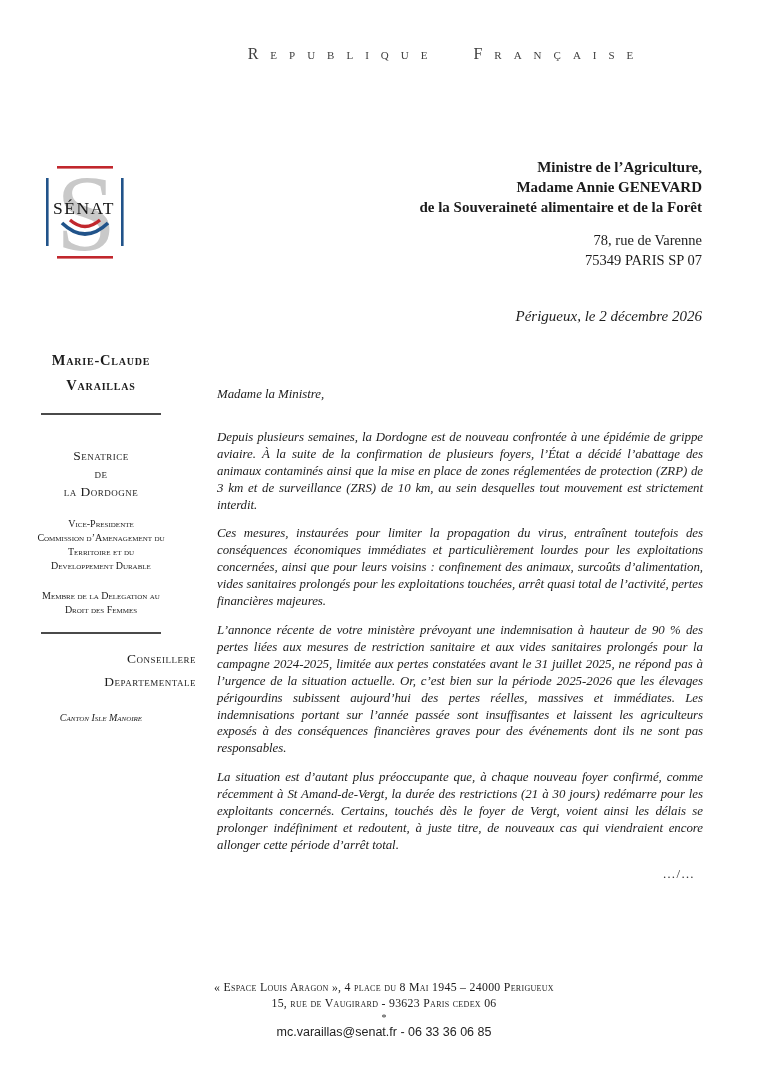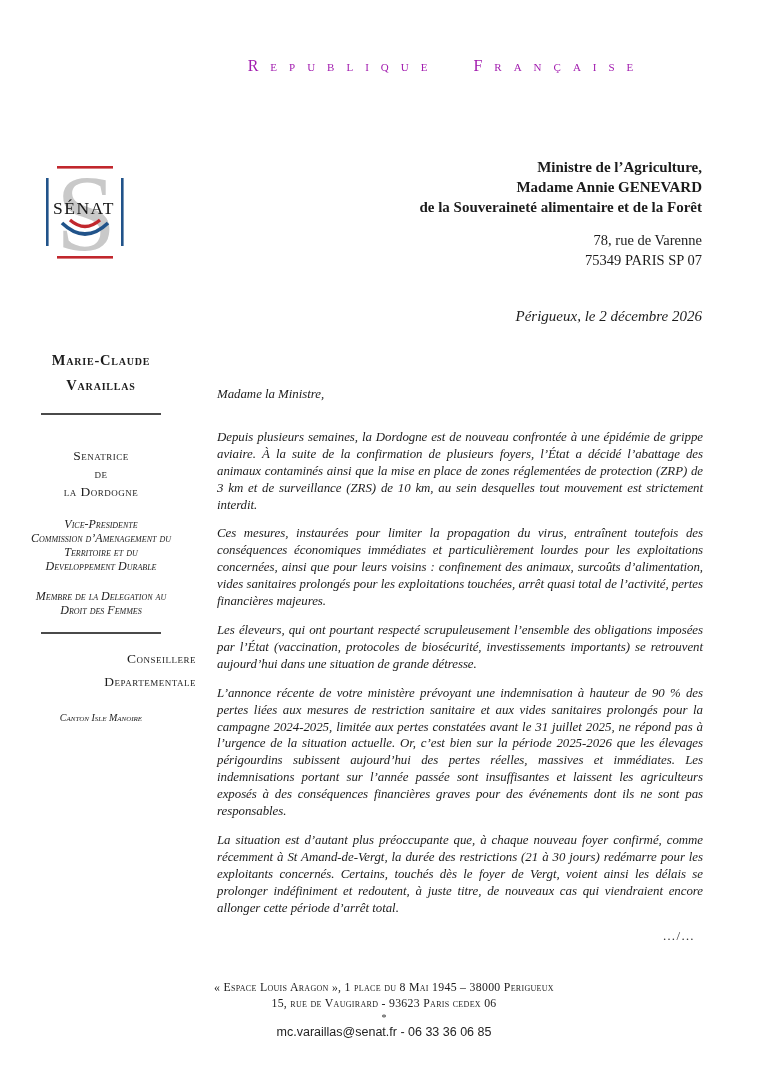"Republique Française" .rf-header { color: #a21caf -> #404040; margin-top: 12px -> none }
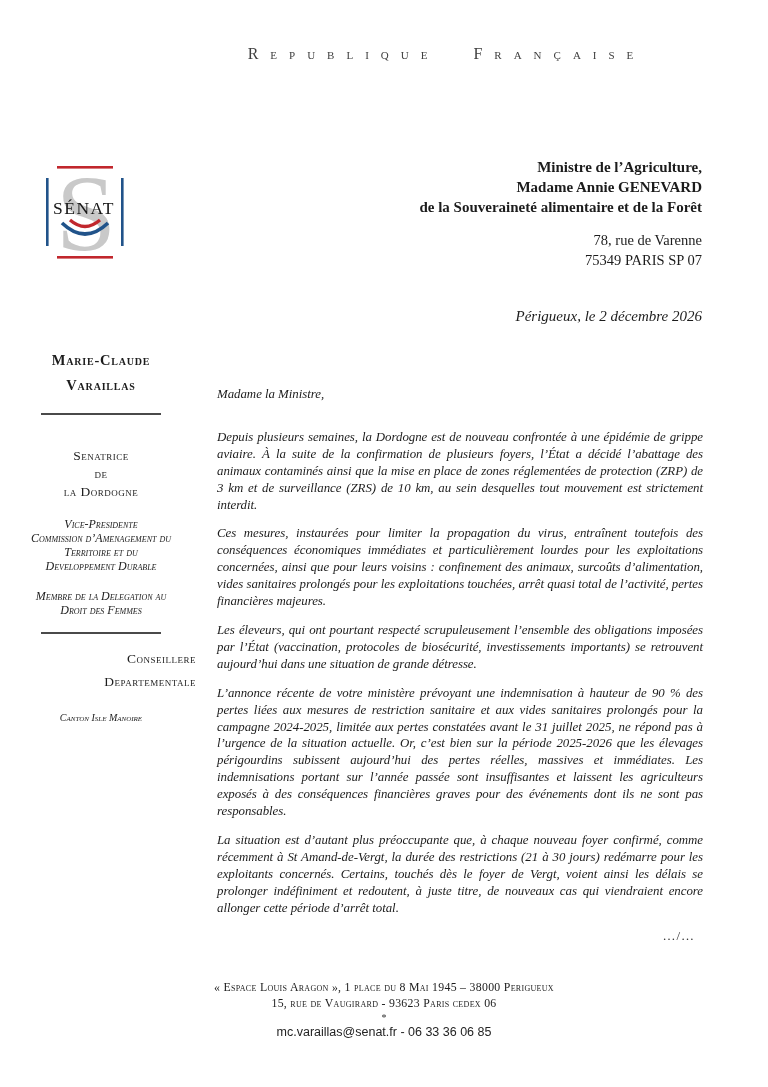"Vice-Presidente" .sb-role { font-size: 12px -> 10px; font-style: italic -> none }
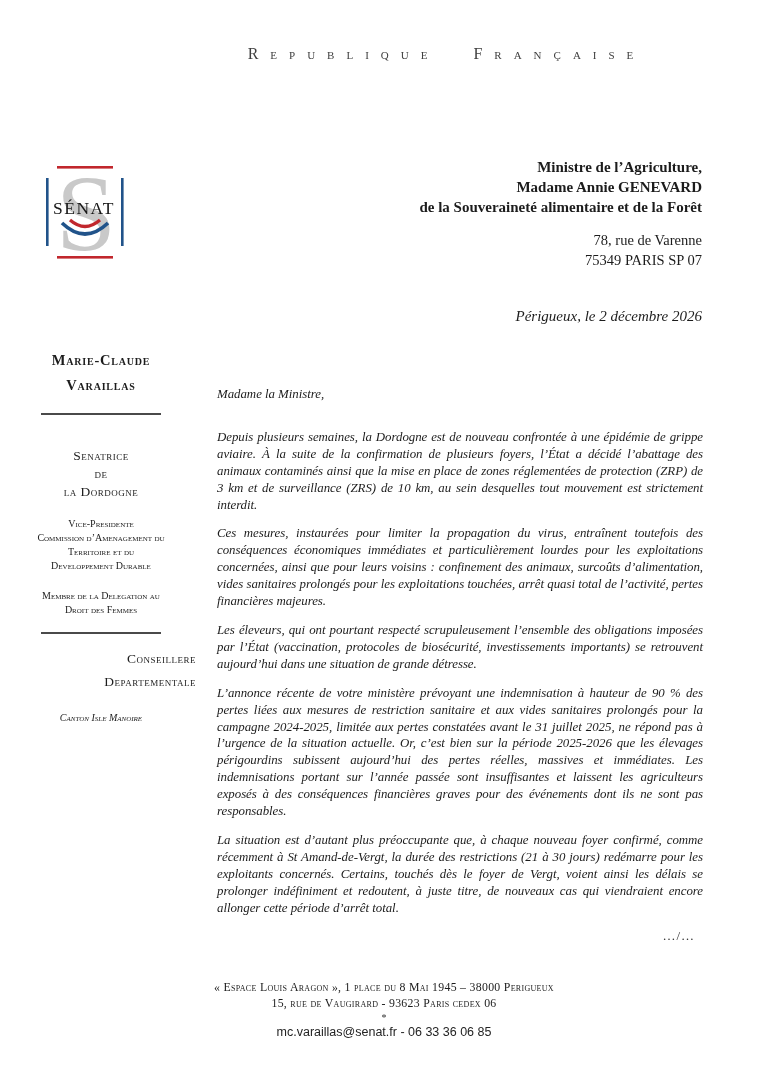"Les éleveurs, qui ont pourtant" p { html: <p>Les éleveurs, qui ont pourtant respecté scrupuleusement l’ensemble des obligations imposées par l’État (vaccination, protocoles de biosécurité, investissements importants) se retrouvent aujourd’hui dans une situation de grande détresse.</p> -> none }
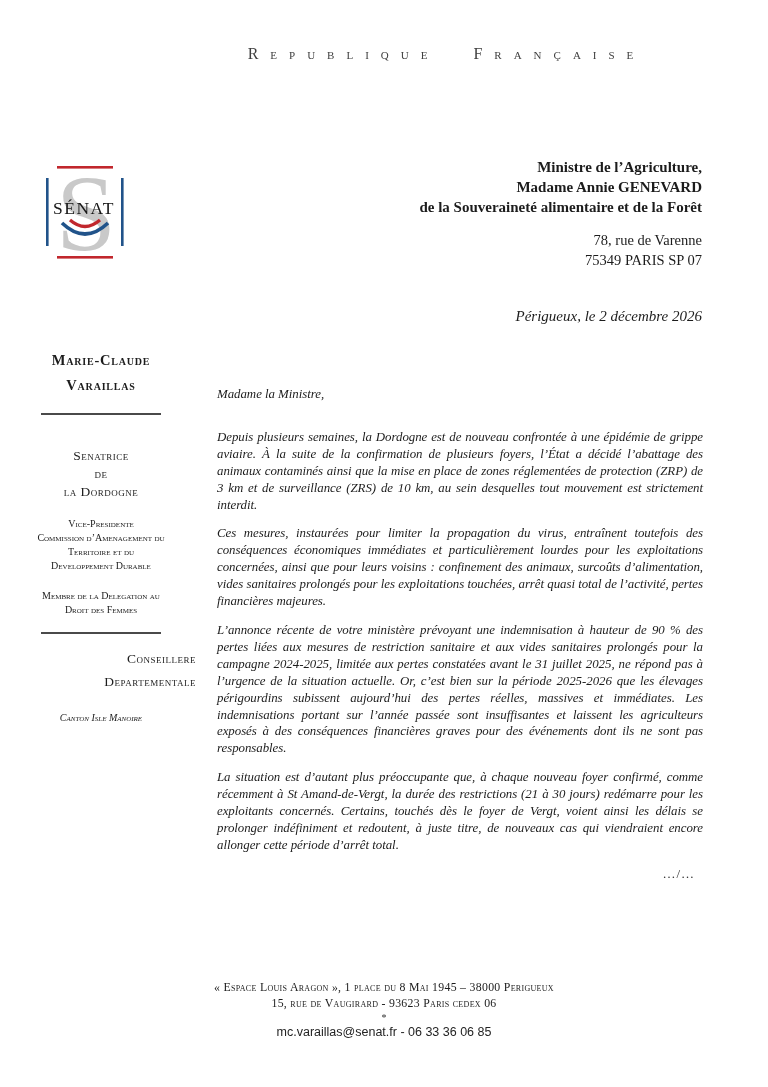"« Espace Louis Aragon »," div.f-sc { text: 1 place du 8 Mai 1945 – 38000 -> 4 place du 8 Mai 1945 – 24000 }
